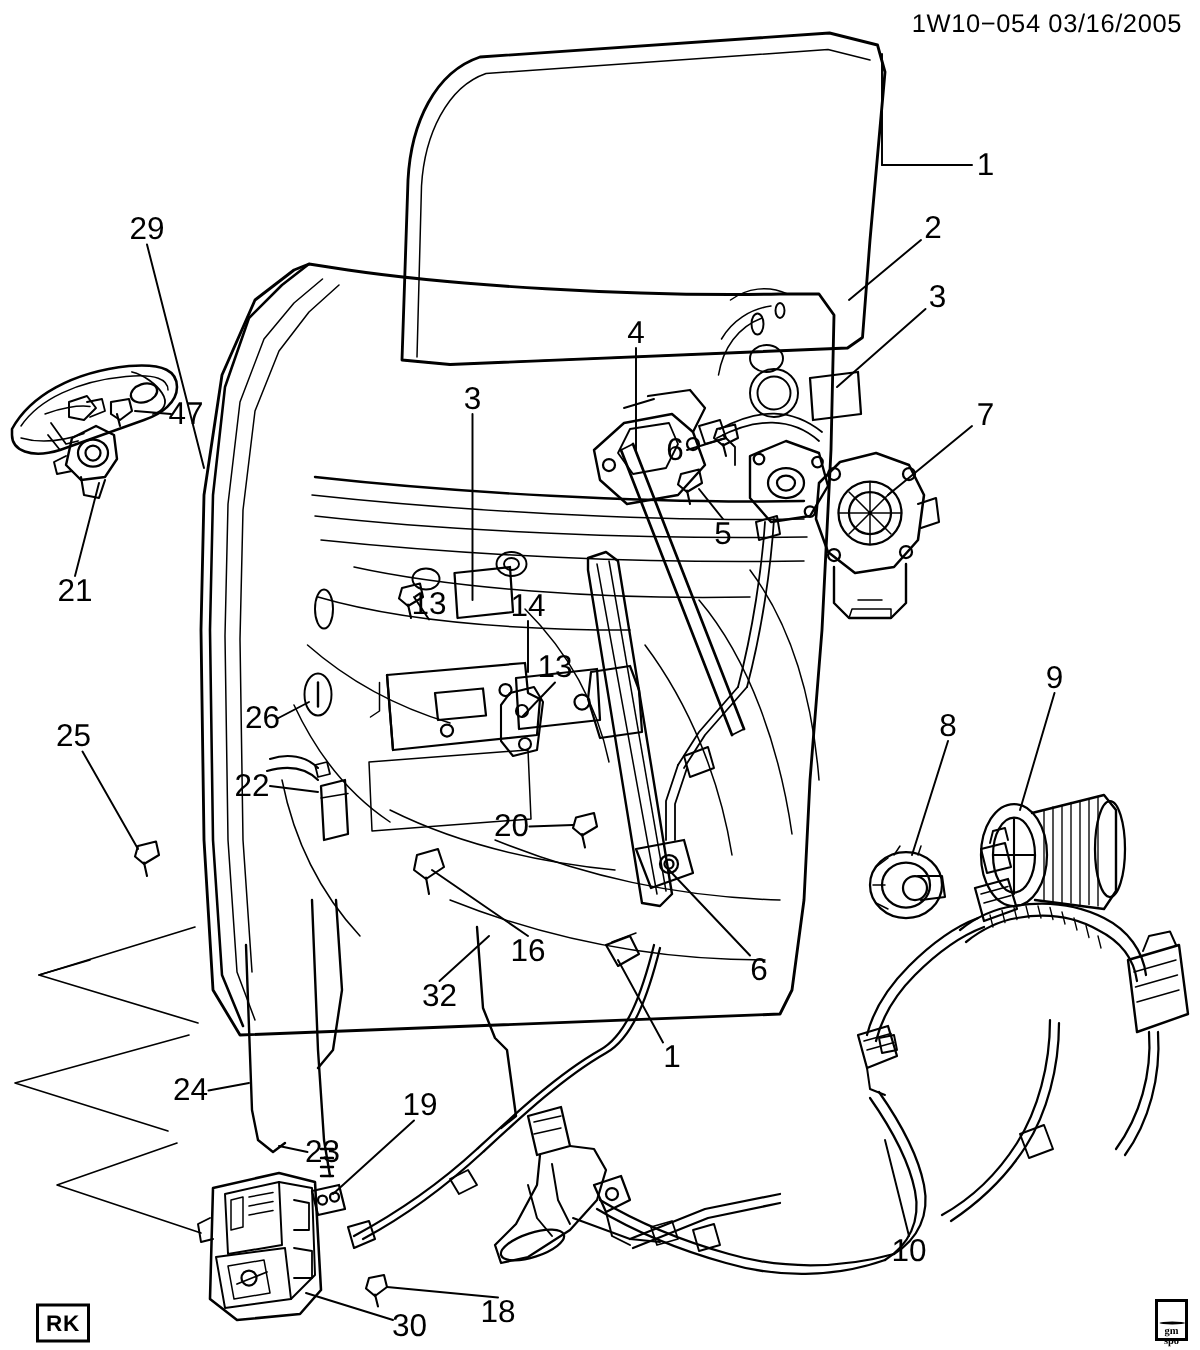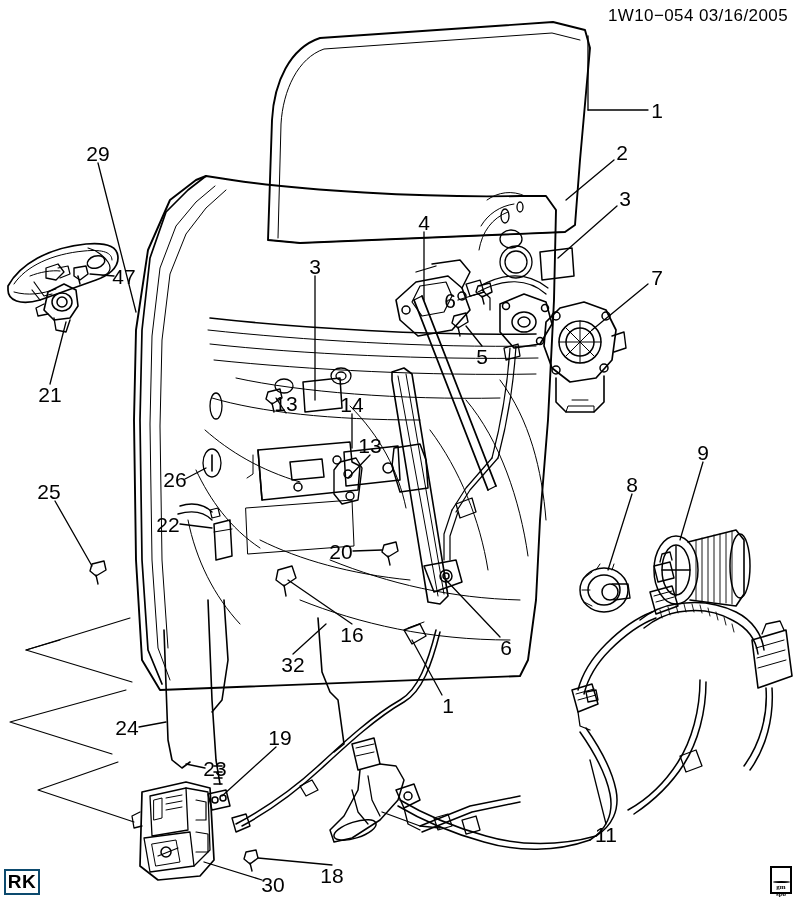"11" div.callout { text: 11 -> 10 }
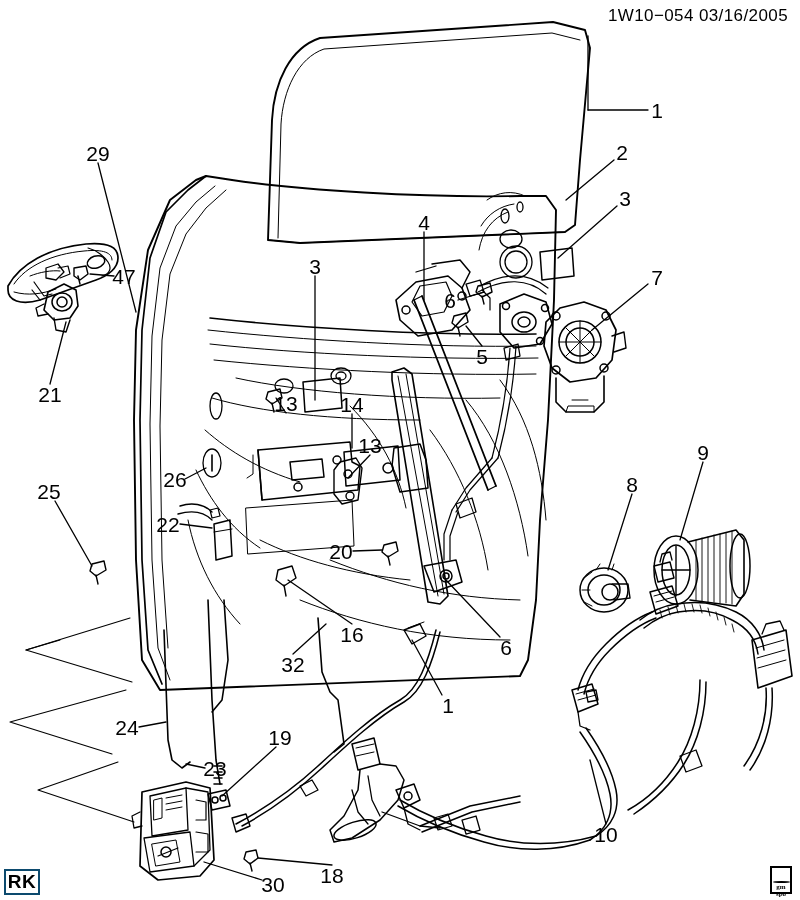"RK" .rkbox { border: 2px solid #0c4a6e -> 2px solid #000000; font-size: 19px -> 15px; left: 4px -> 24px }
